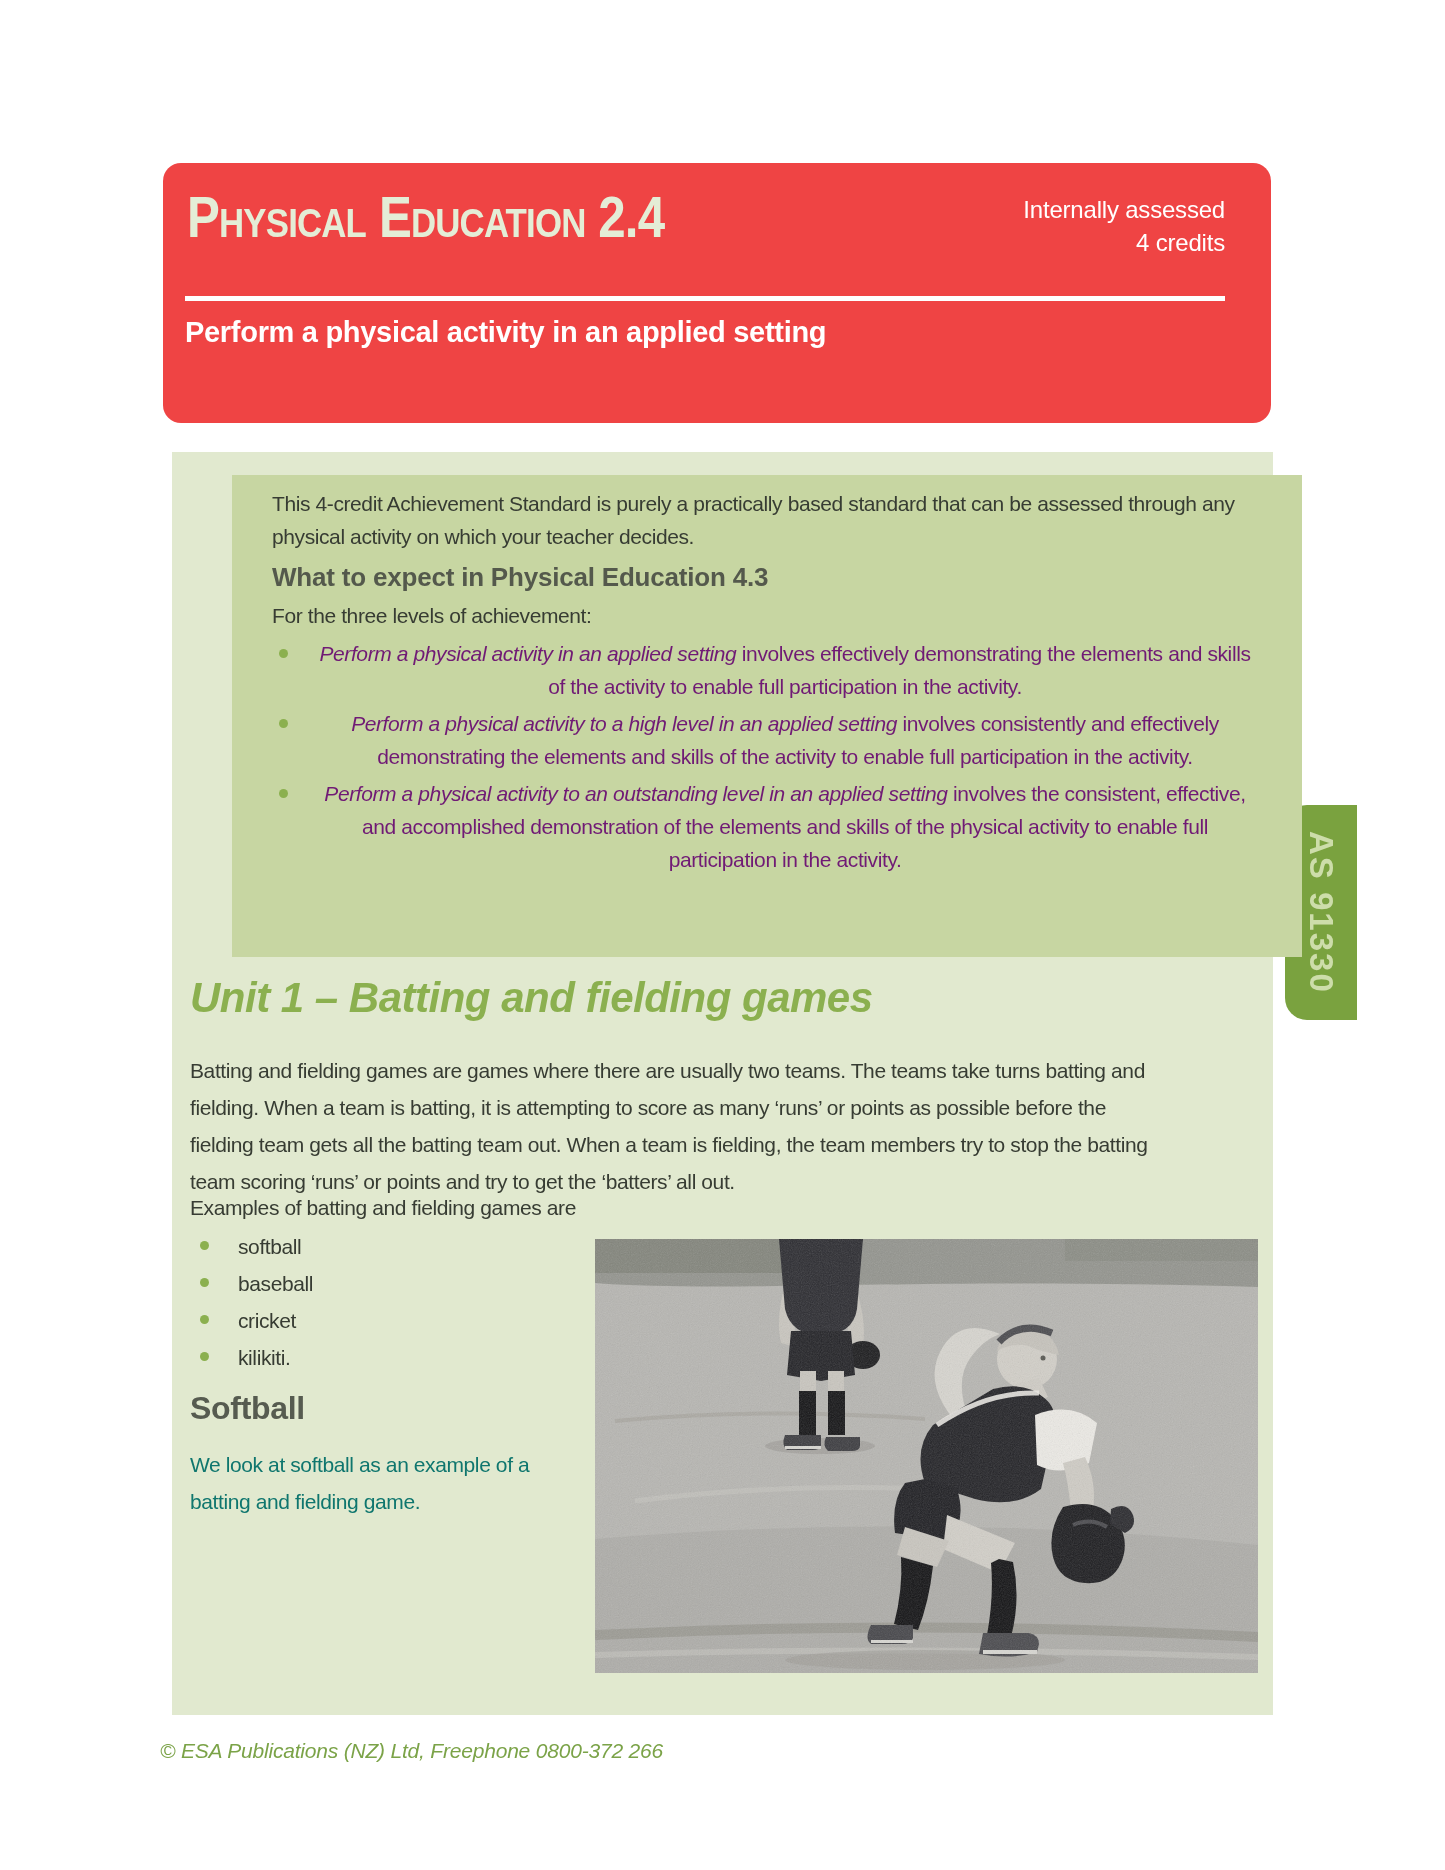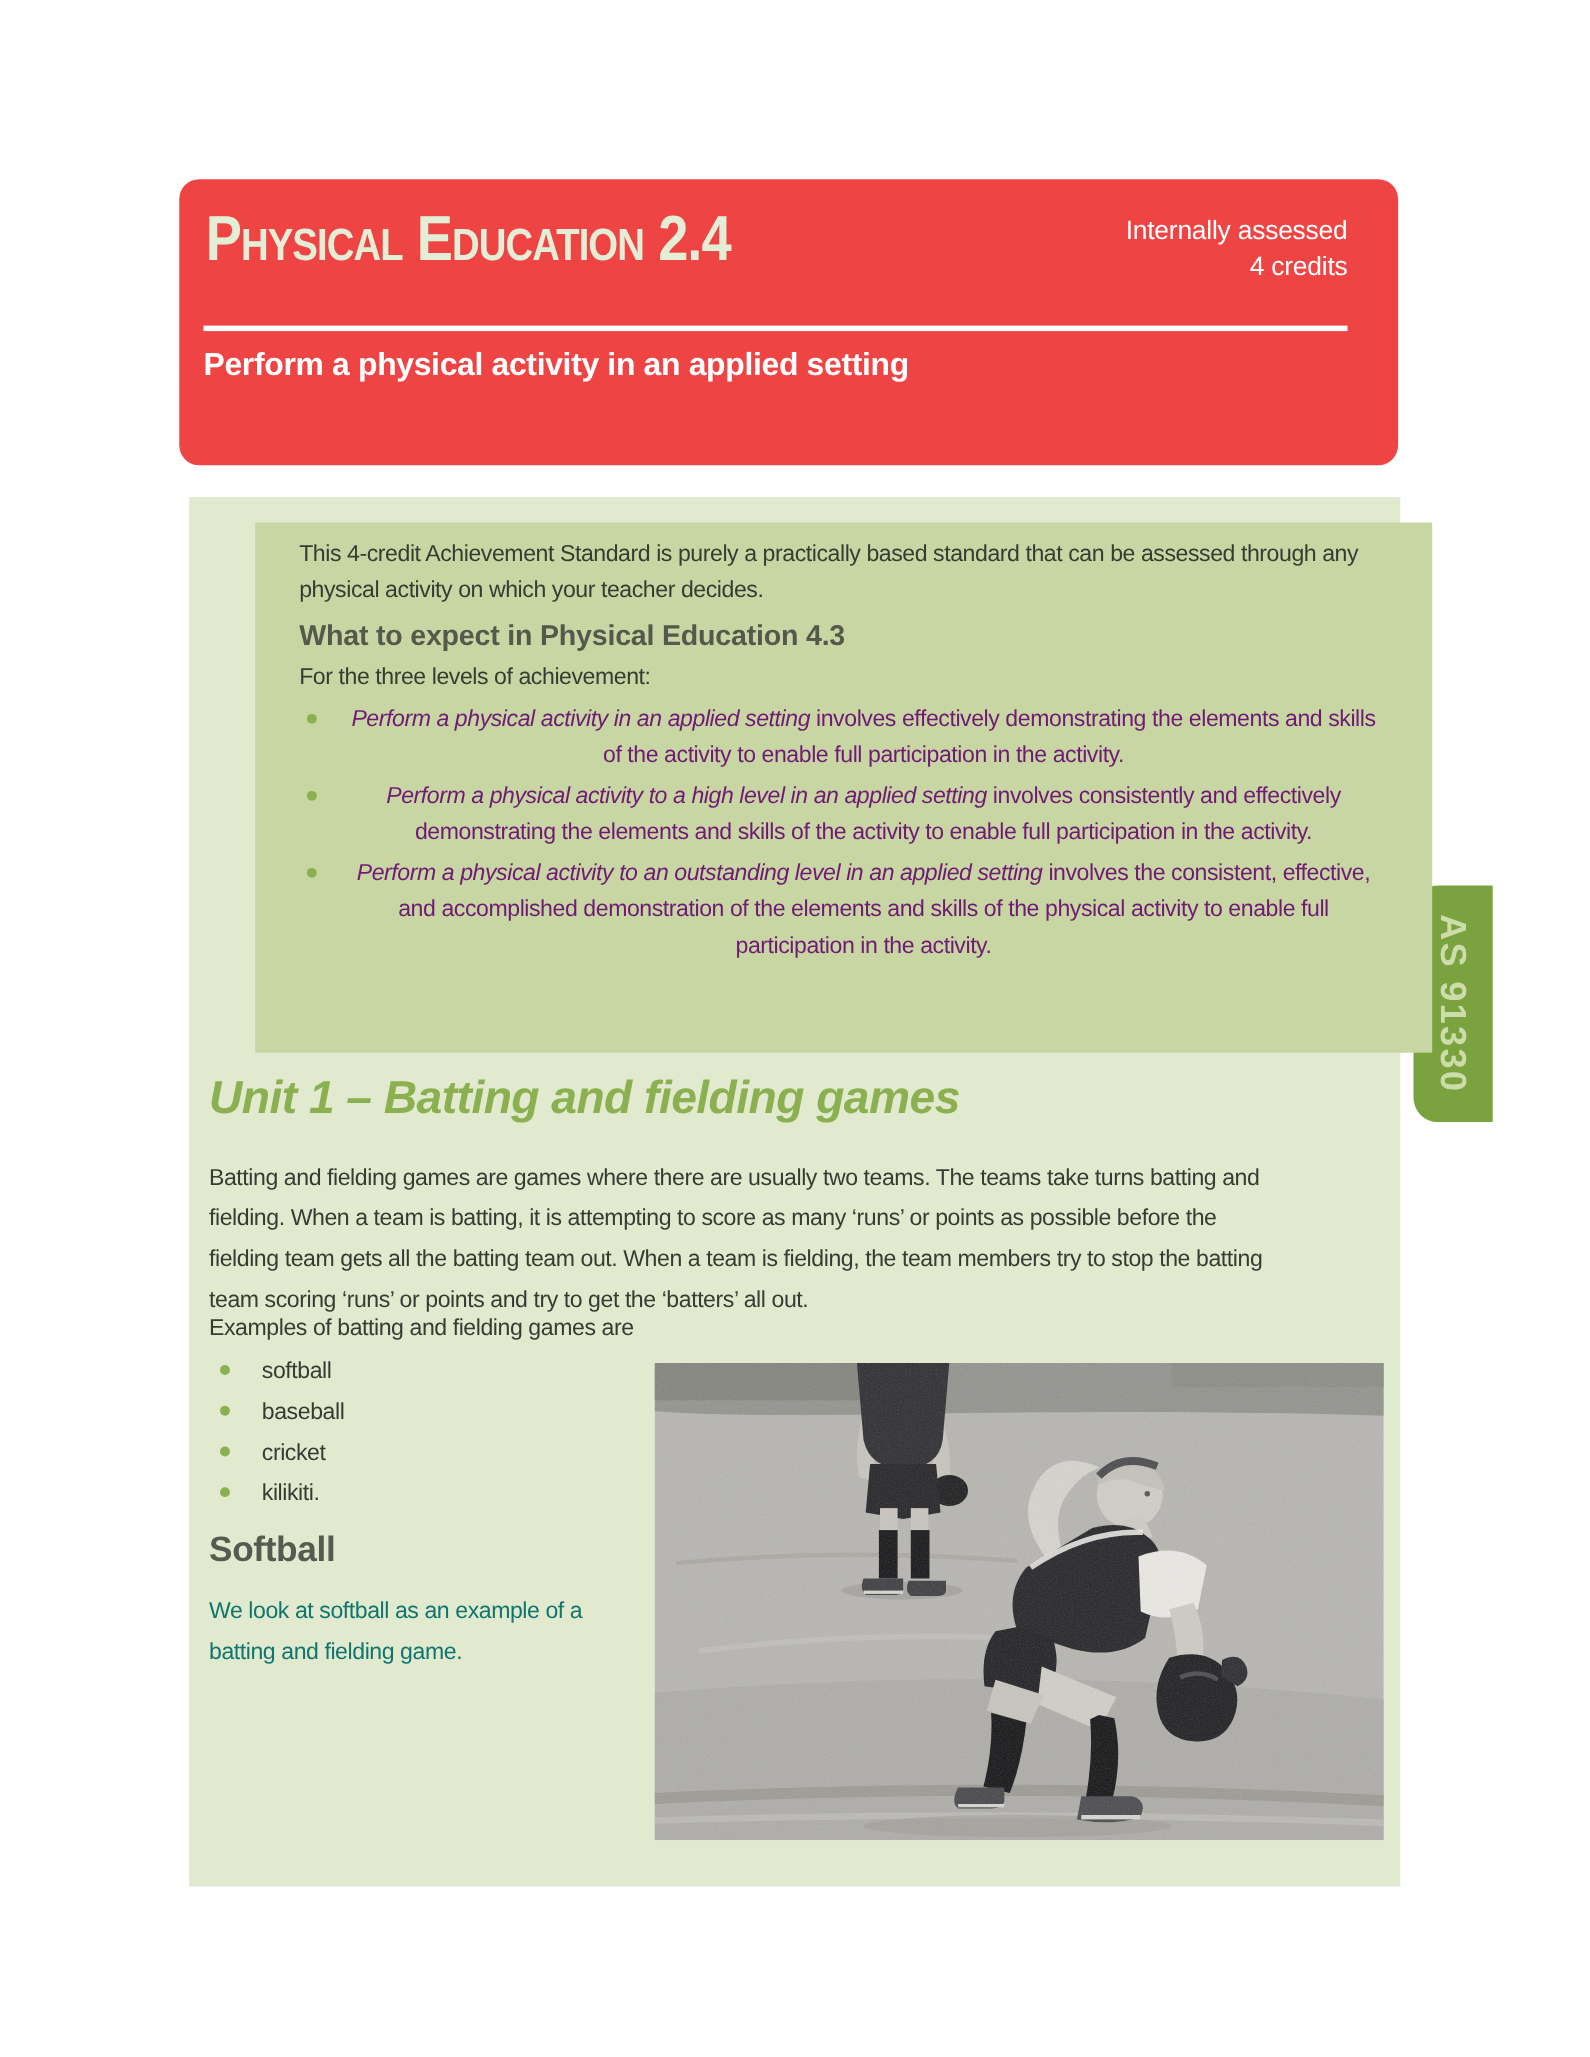"© ESA Publications (NZ) Ltd," div.footer { html: none -> <div>© ESA Publications (NZ) Ltd, Freephone 0800-372 266</div> }
